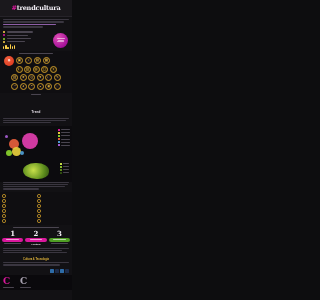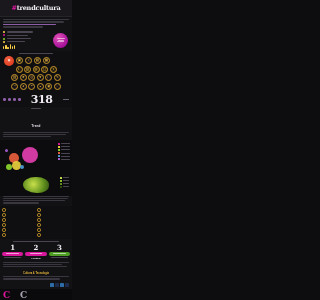"318" div.bignum-band { html: <div> <div> <span></span> <span></span> <span></span> <span></span> </div> <div>318</div> <div></div> </div> -> none }
